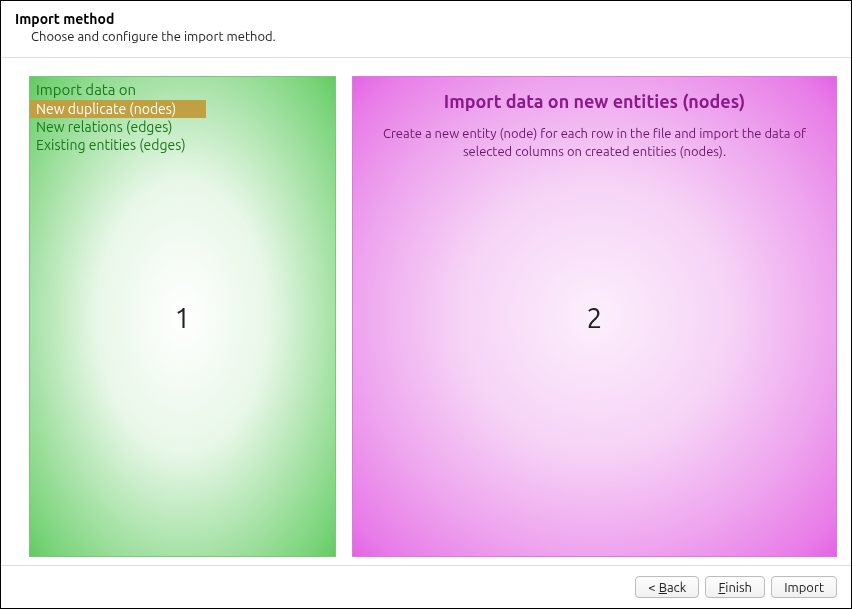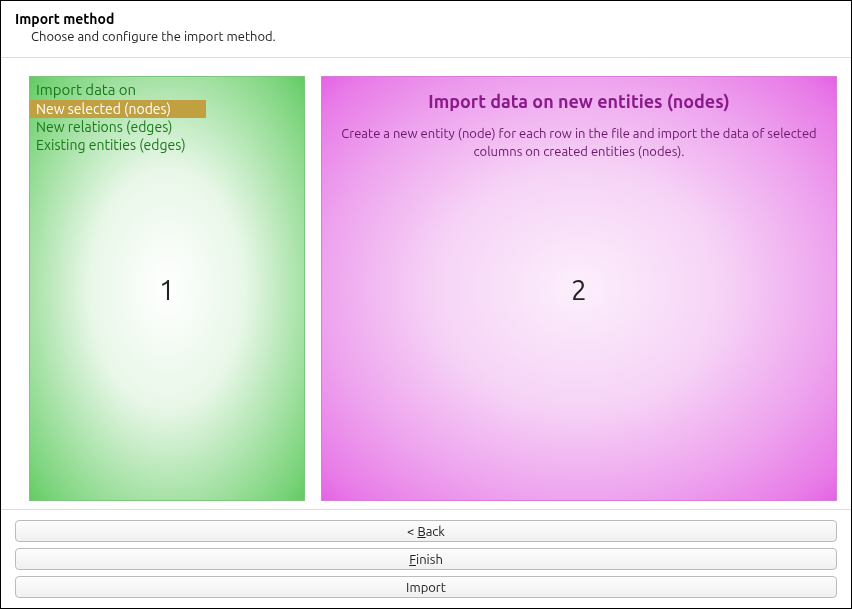"Import data on" .panel-left { width: 276px -> 307px }
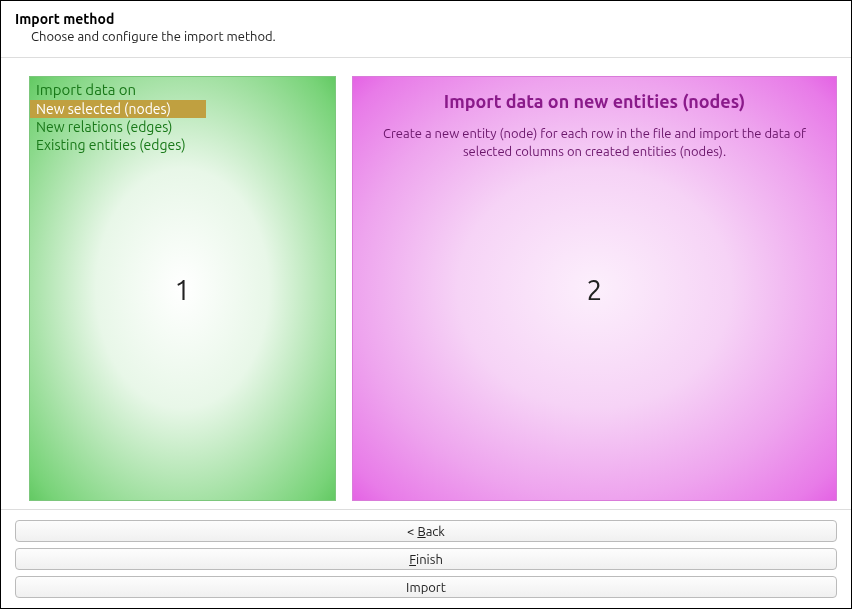"New selected (nodes)" div.list-item { text: selected -> duplicate }
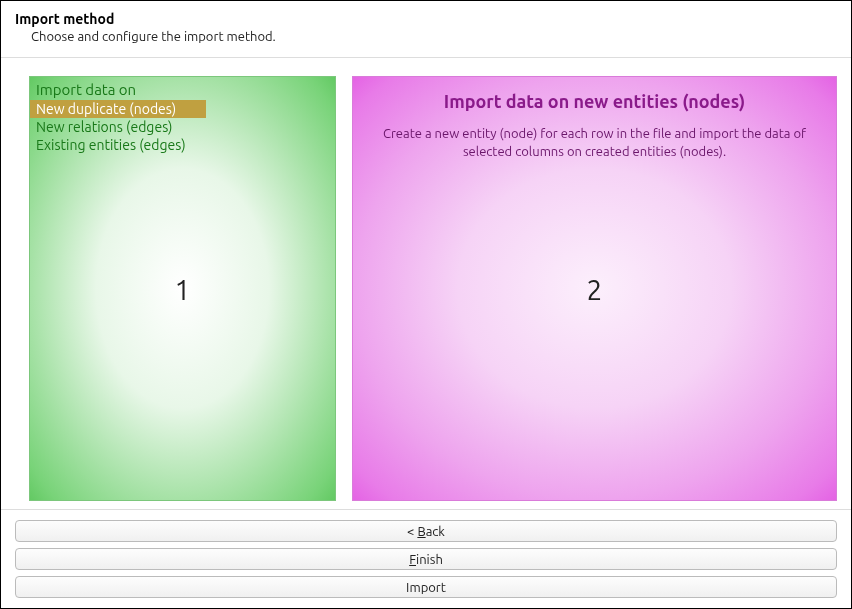"< Back" .footer { flex-direction: column -> none }
